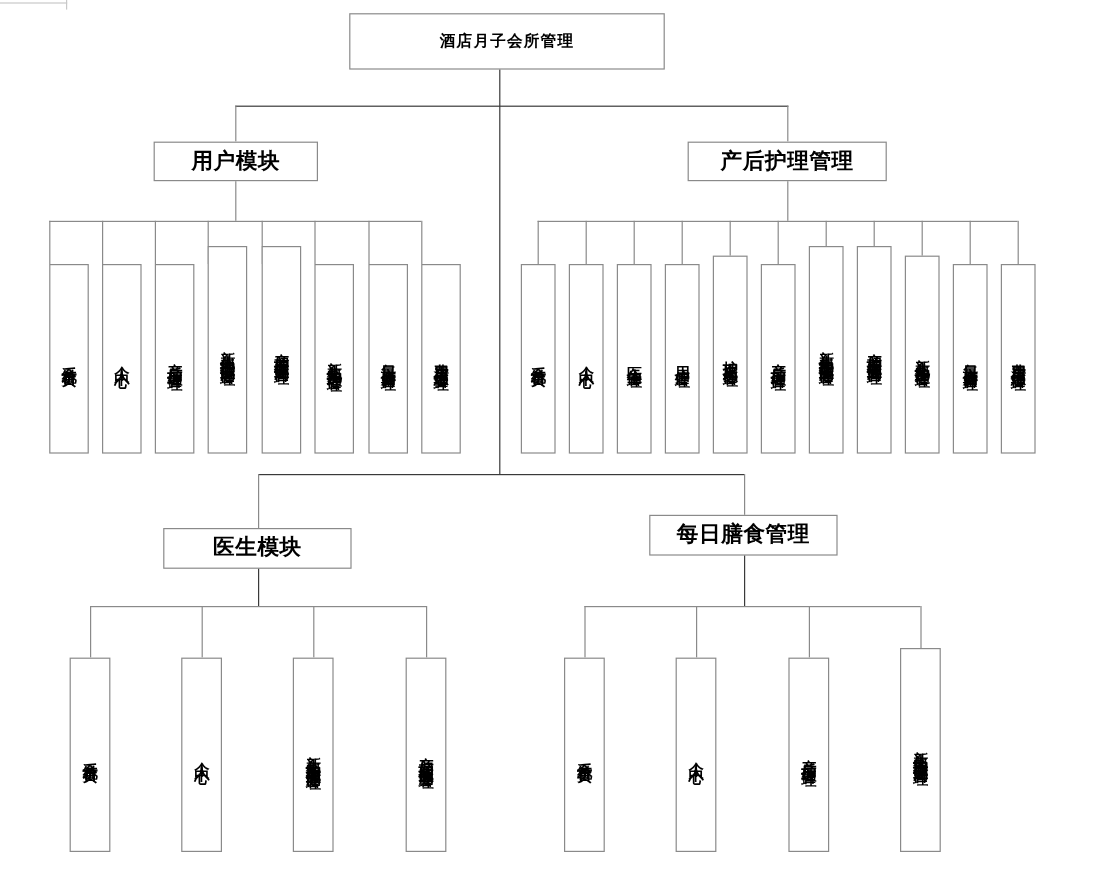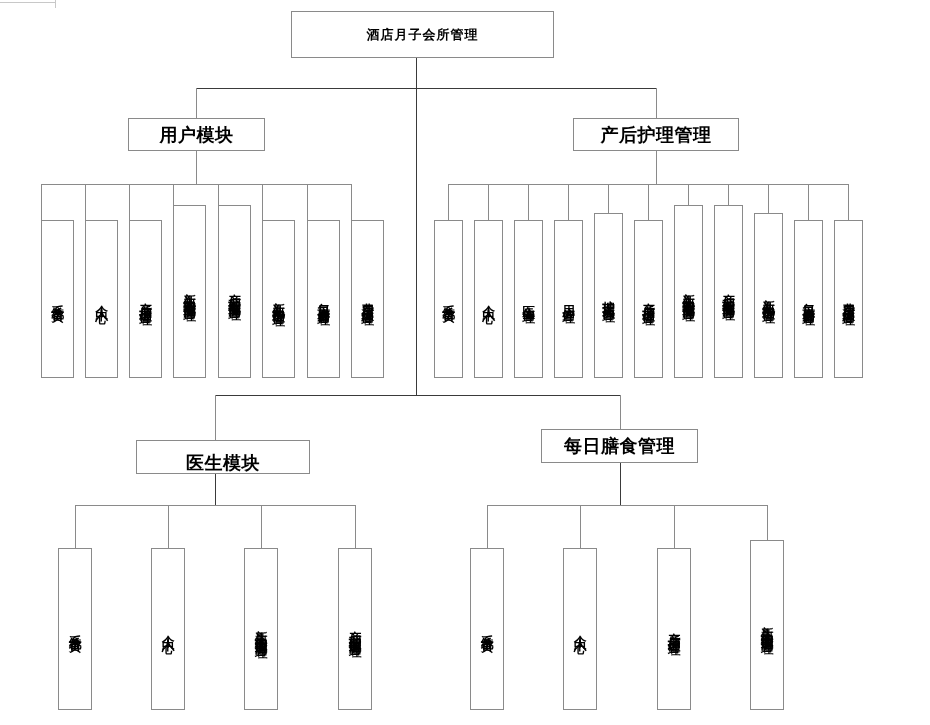"医生模块" div.node { align-items: flex-end -> none; width: 174px -> 157px }
